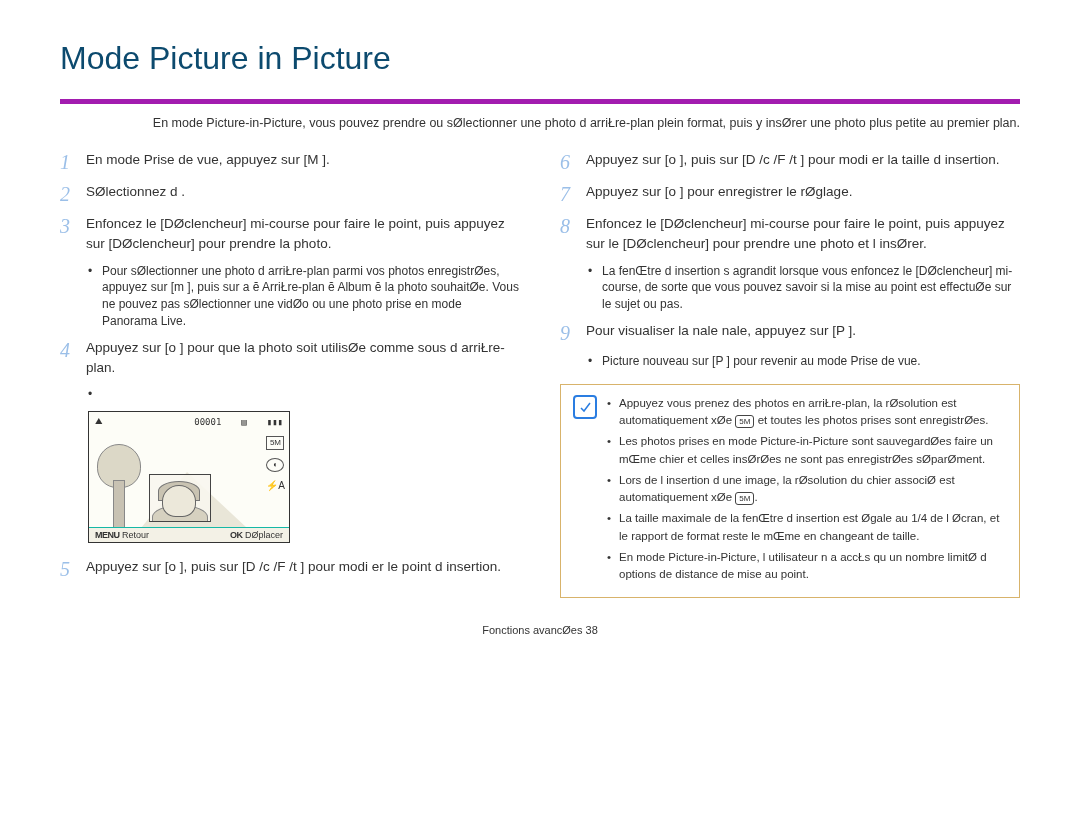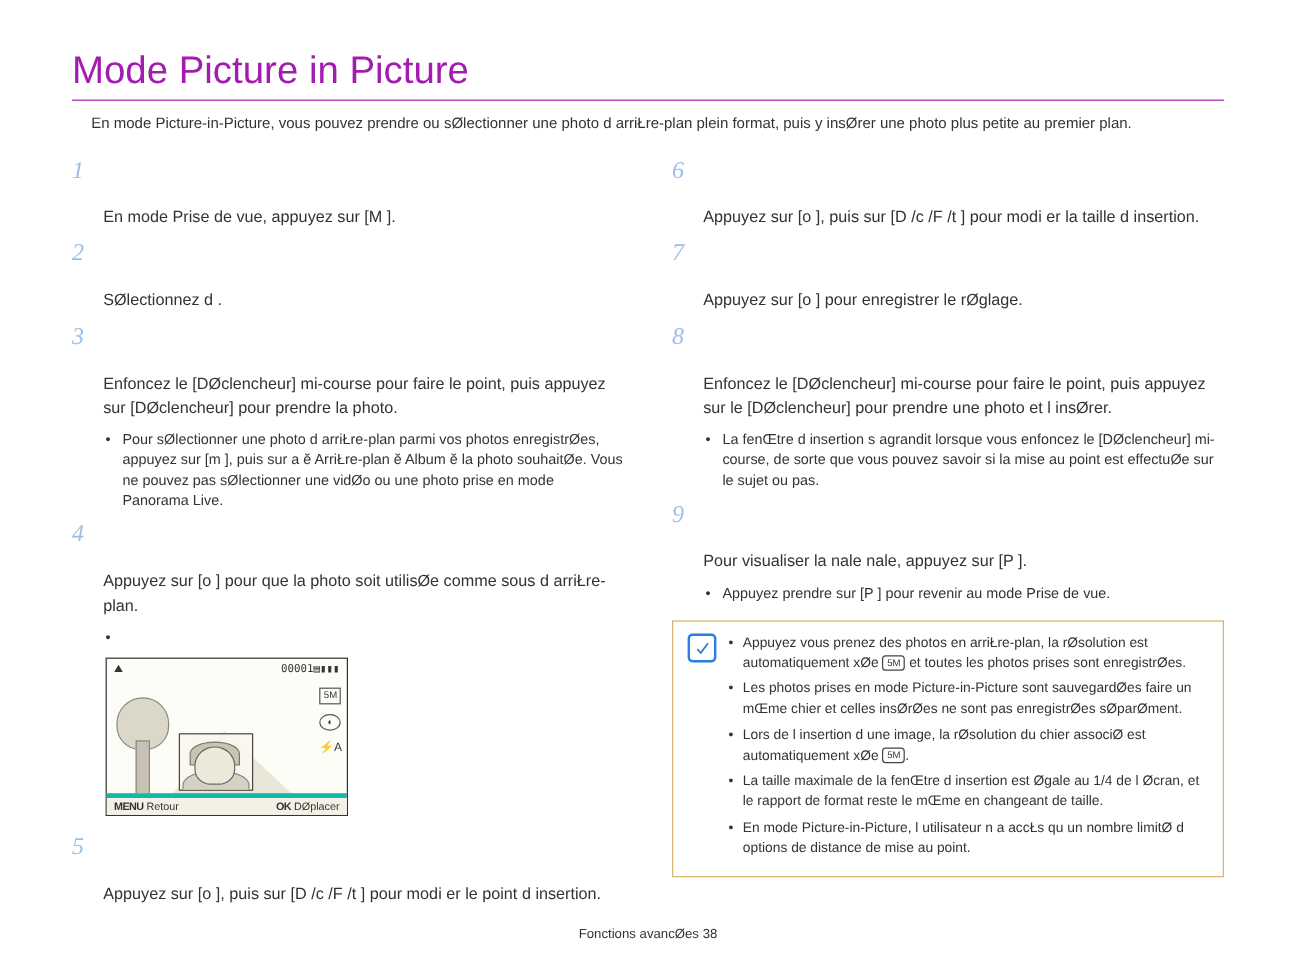"Mode Picture in Picture" h1 { border-bottom: 1px solid #a21caf -> 5px solid #a21caf; color: #a21caf -> #0c4a6e; padding-bottom: 6px -> 22px }
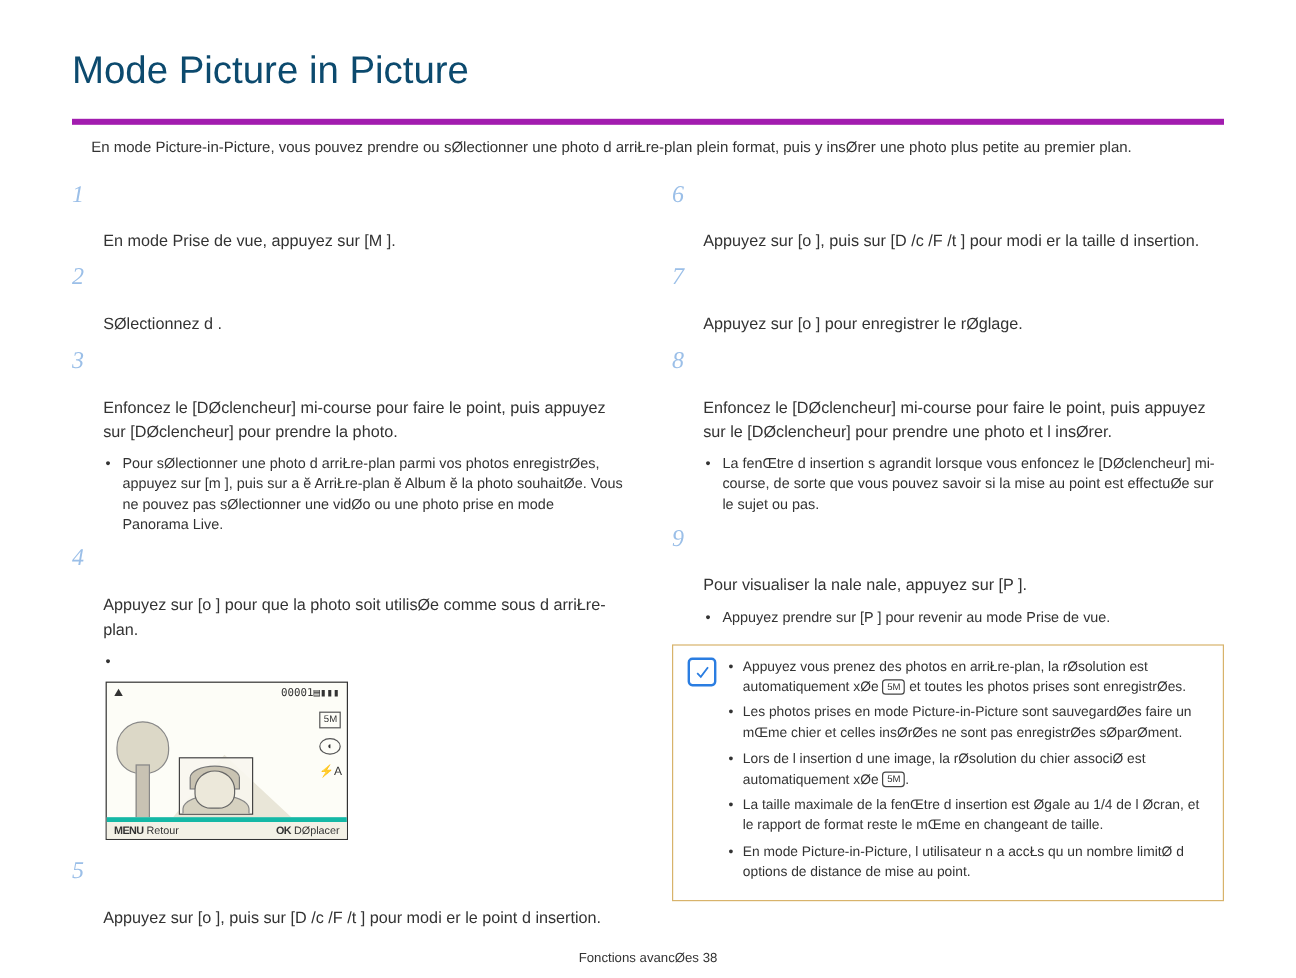"En mode Picture-in-Picture, vous pouvez" .intro { text-align: none -> right }
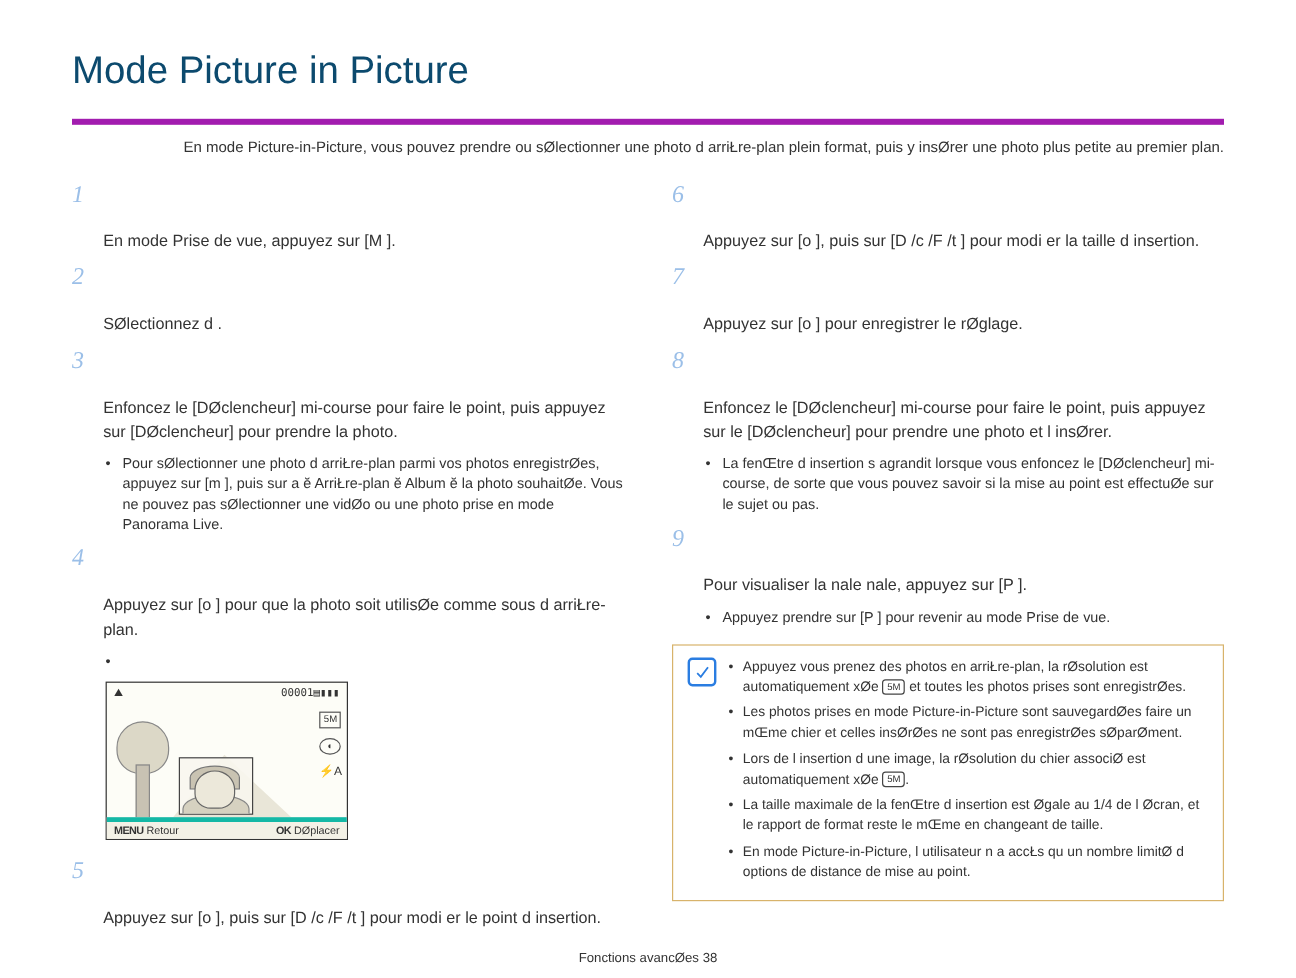"En mode Prise de vue," .step-body { margin-top: 41px -> none }
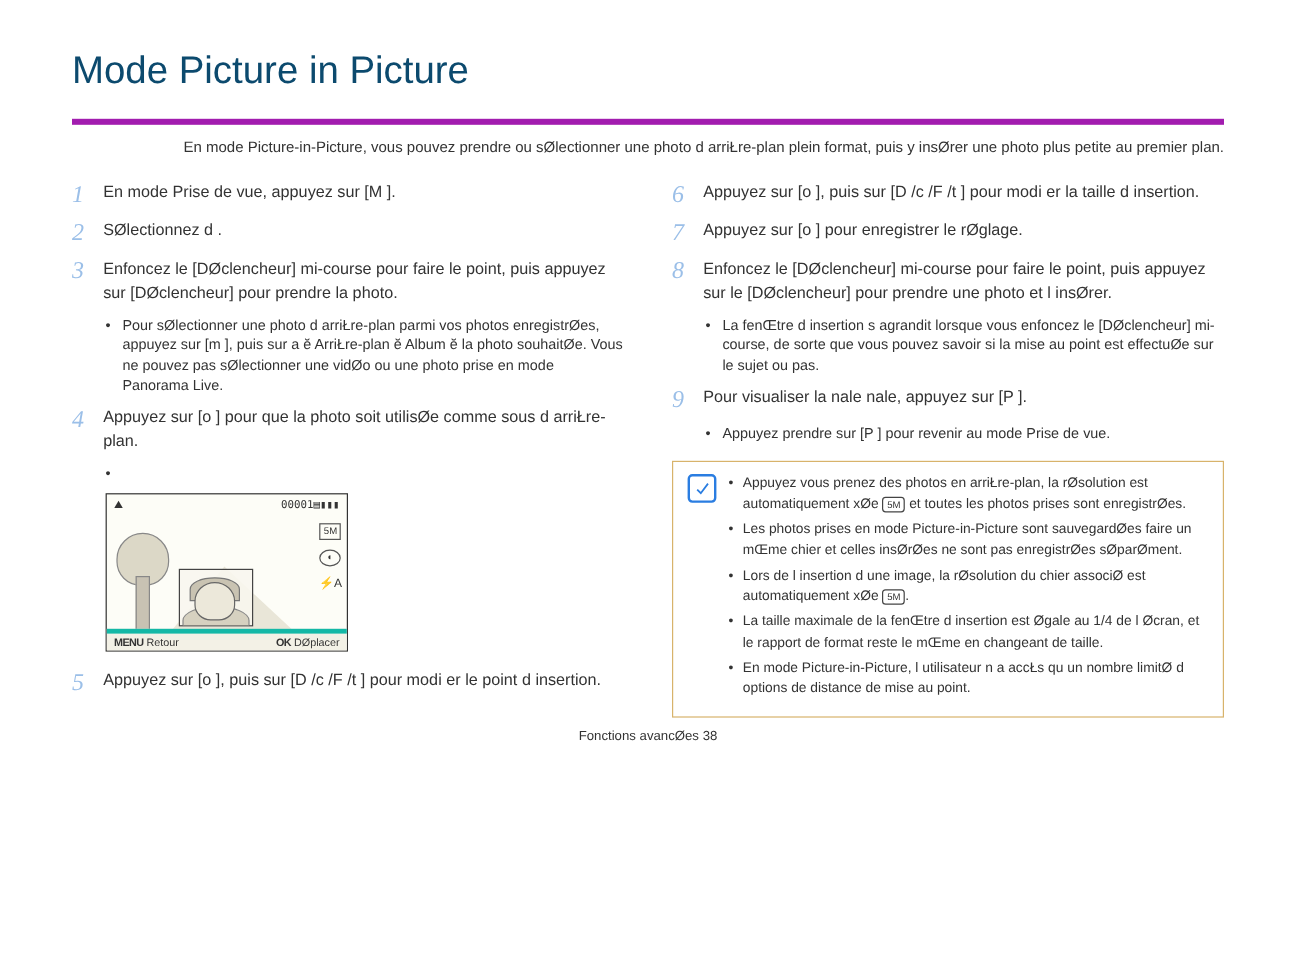"Appuyez prendre sur [P ]" span { text: Appuyez   prendre -> Picture   nouveau }
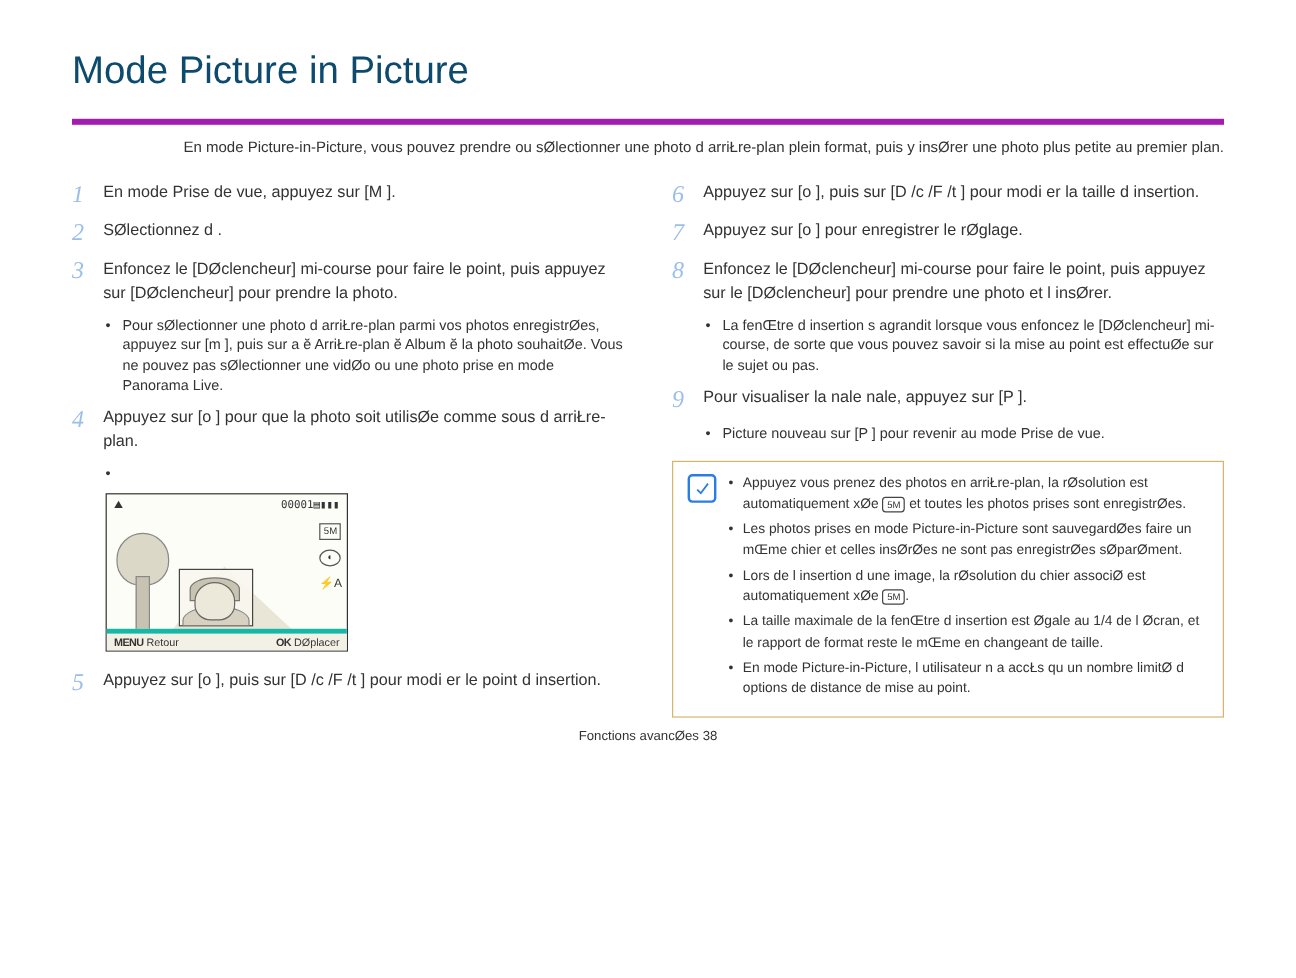"00001" .lcd-top .right-icons { gap: 0 -> 20px }
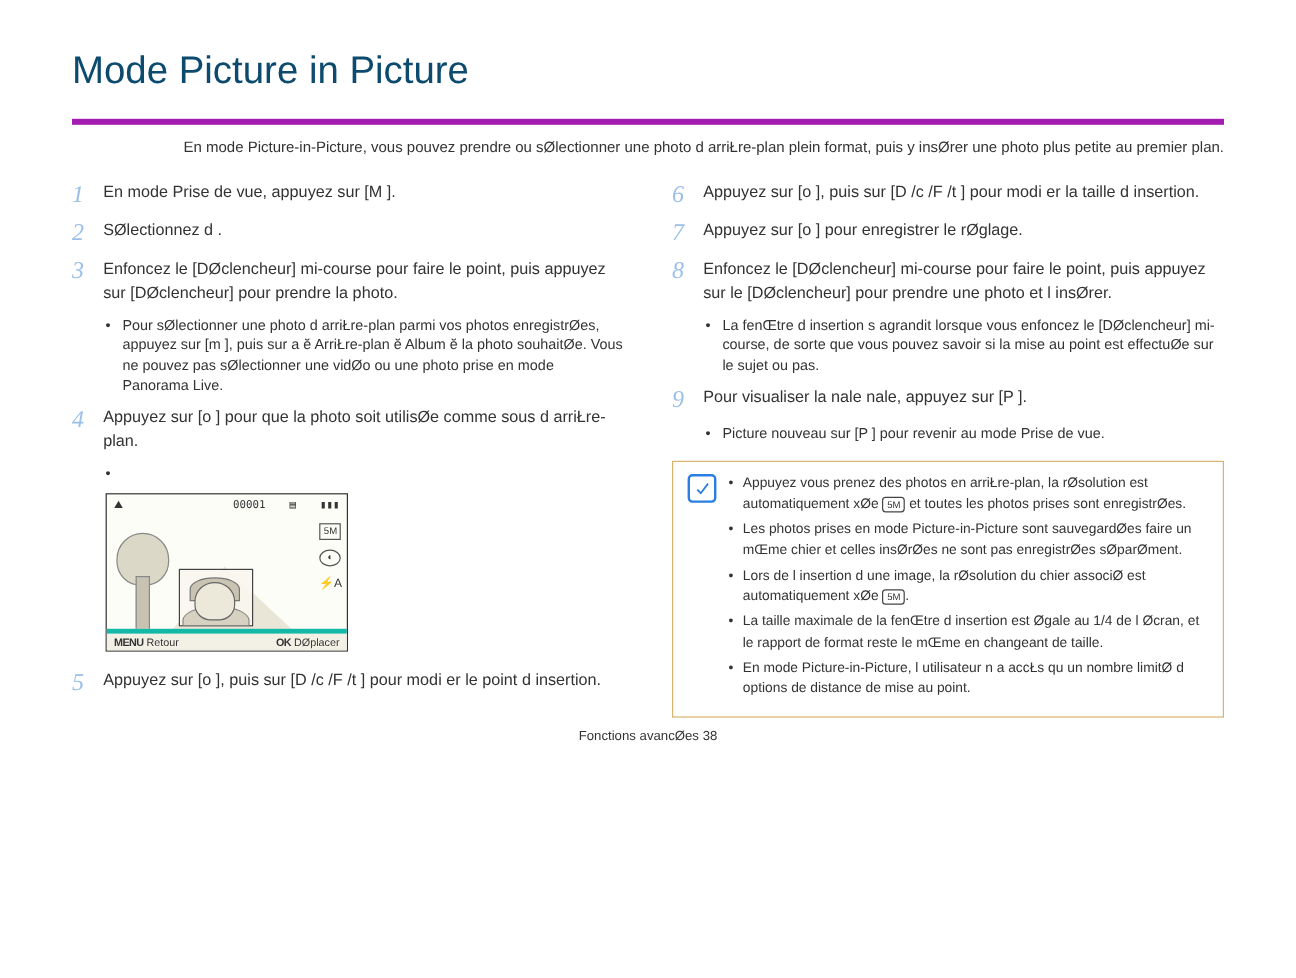"MENU Retour" .lcd-bottom { border-top: 4px solid #14b8a6 -> 1px solid #14b8a6 }
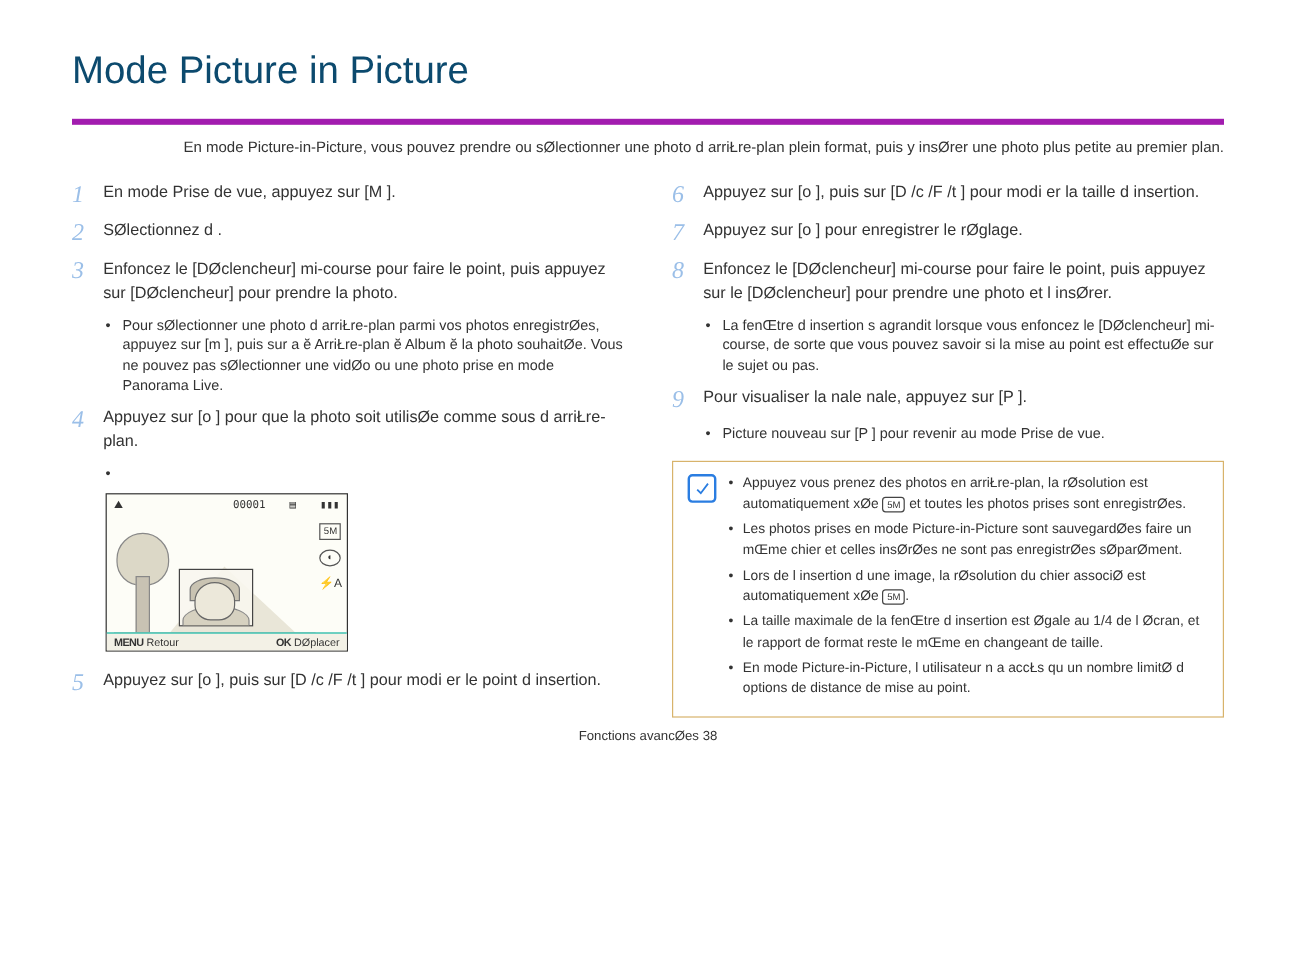"Fonctions avancØes 38" .footer { margin-top: 10px -> 26px }
